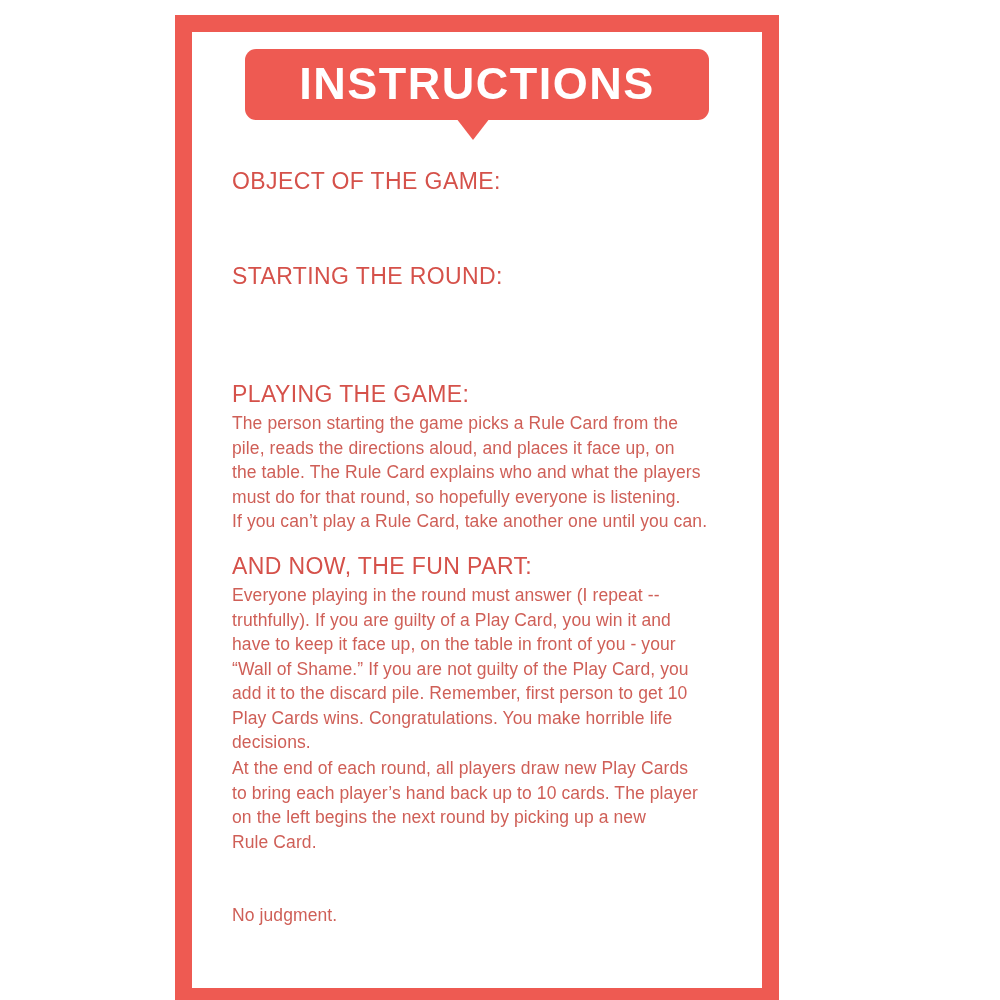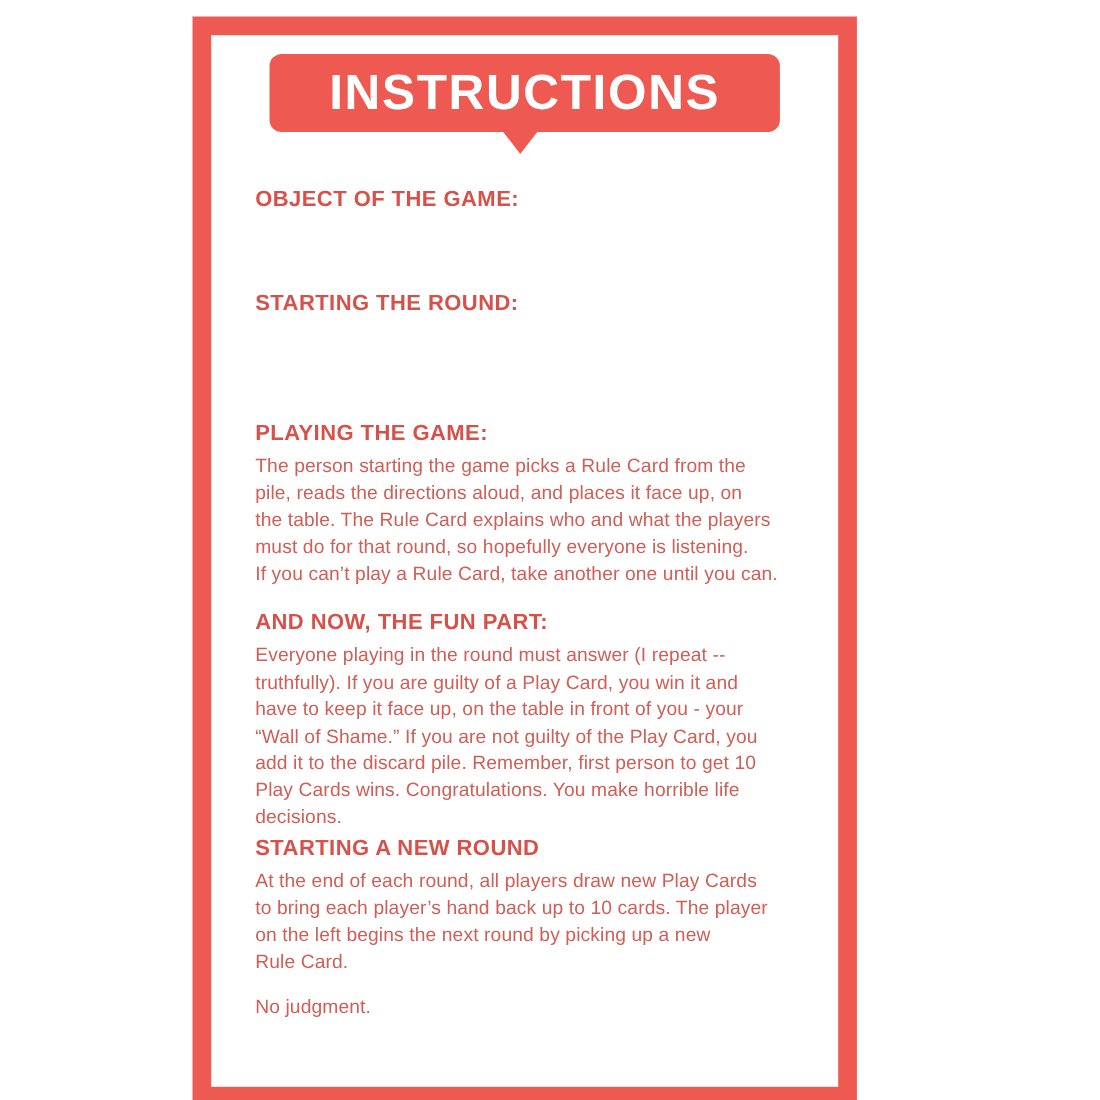"OBJECT OF THE GAME:" .section-heading { font-size: 20px -> 23px; font-weight: bold -> normal }
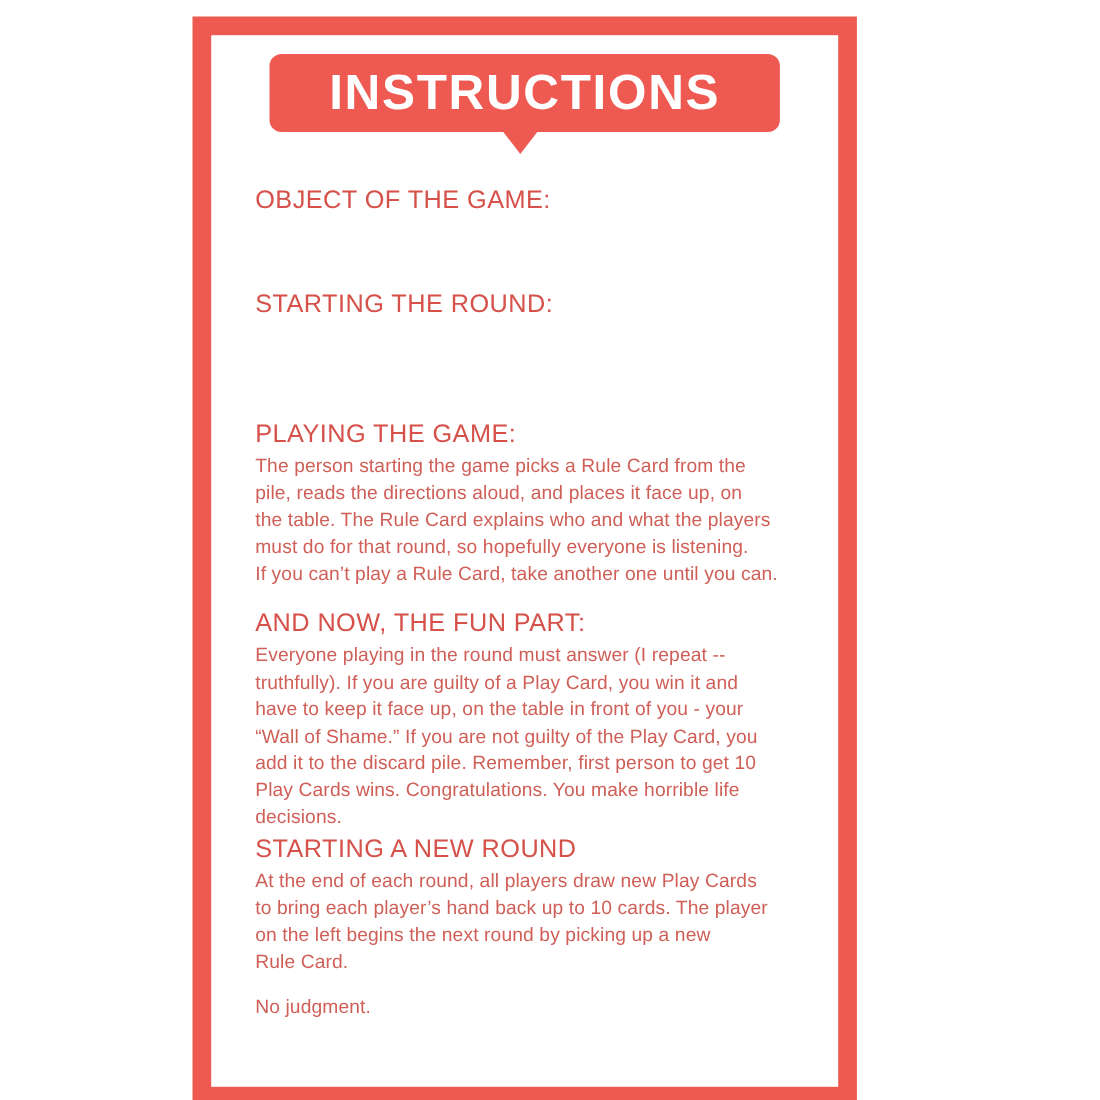"STARTING A NEW ROUND" div.section-heading { html: <div>STARTING A NEW ROUND</div> -> none }
